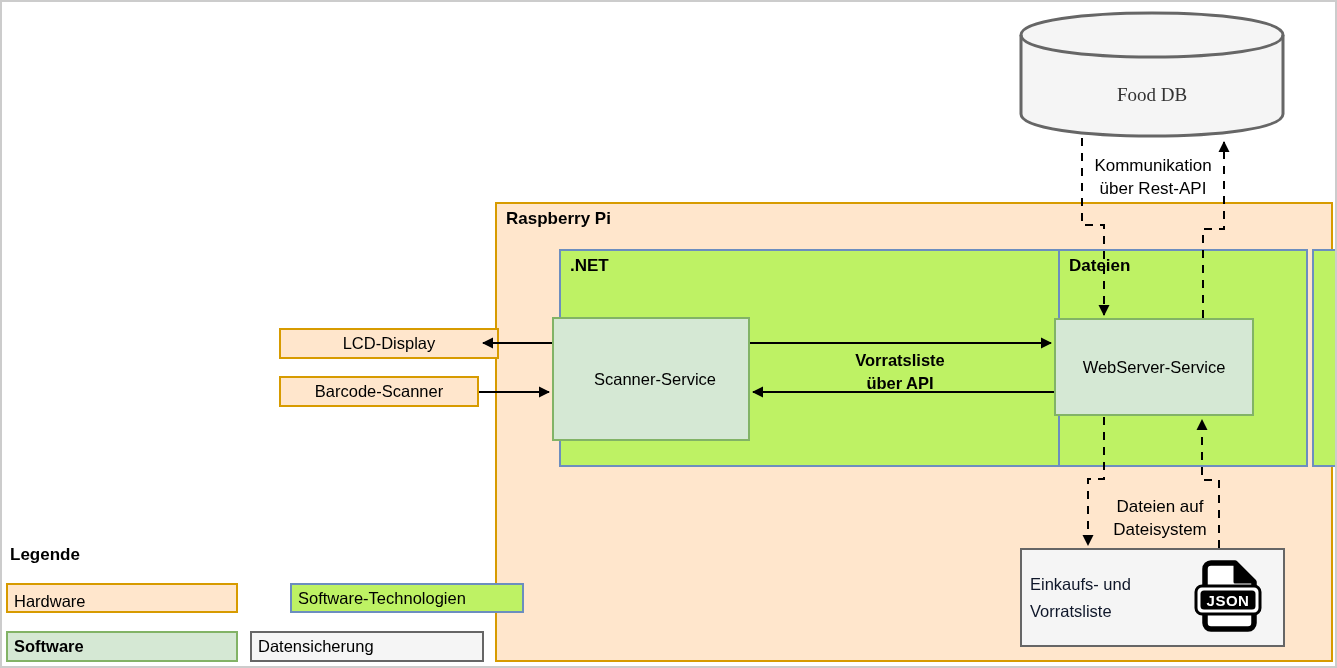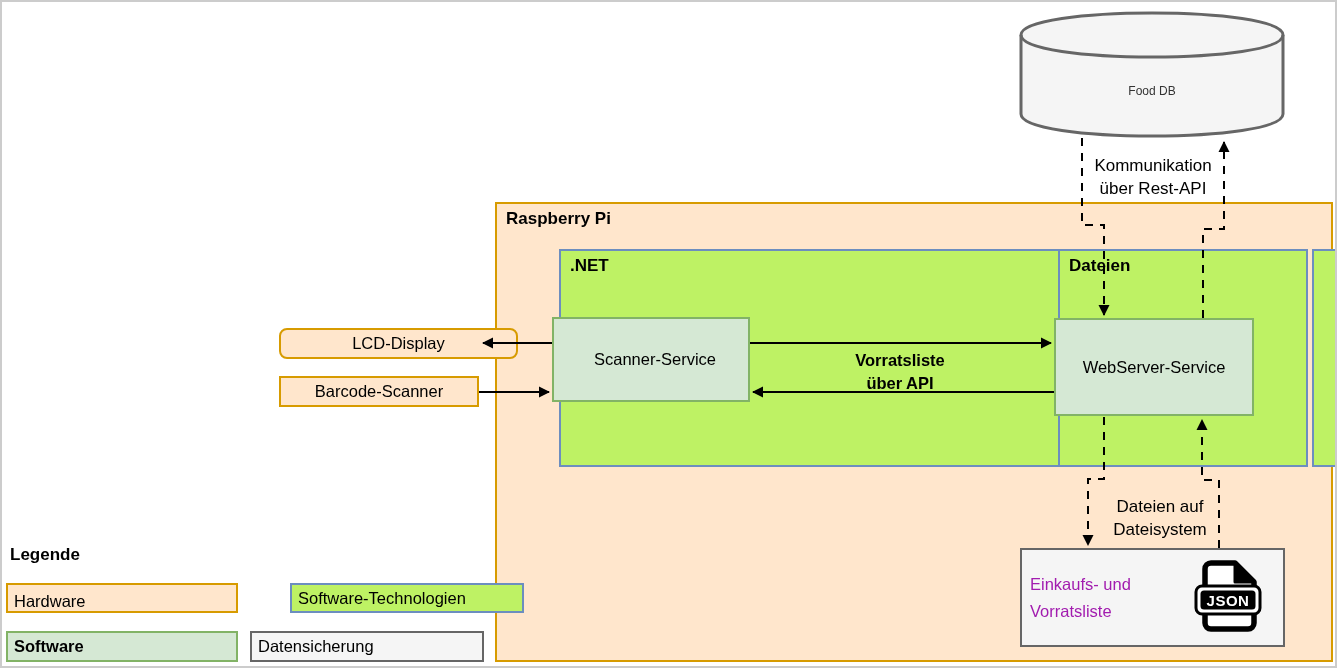"Food DB" .db-label { font-family: none -> Liberation Serif, serif; font-size: 12px -> 19px }
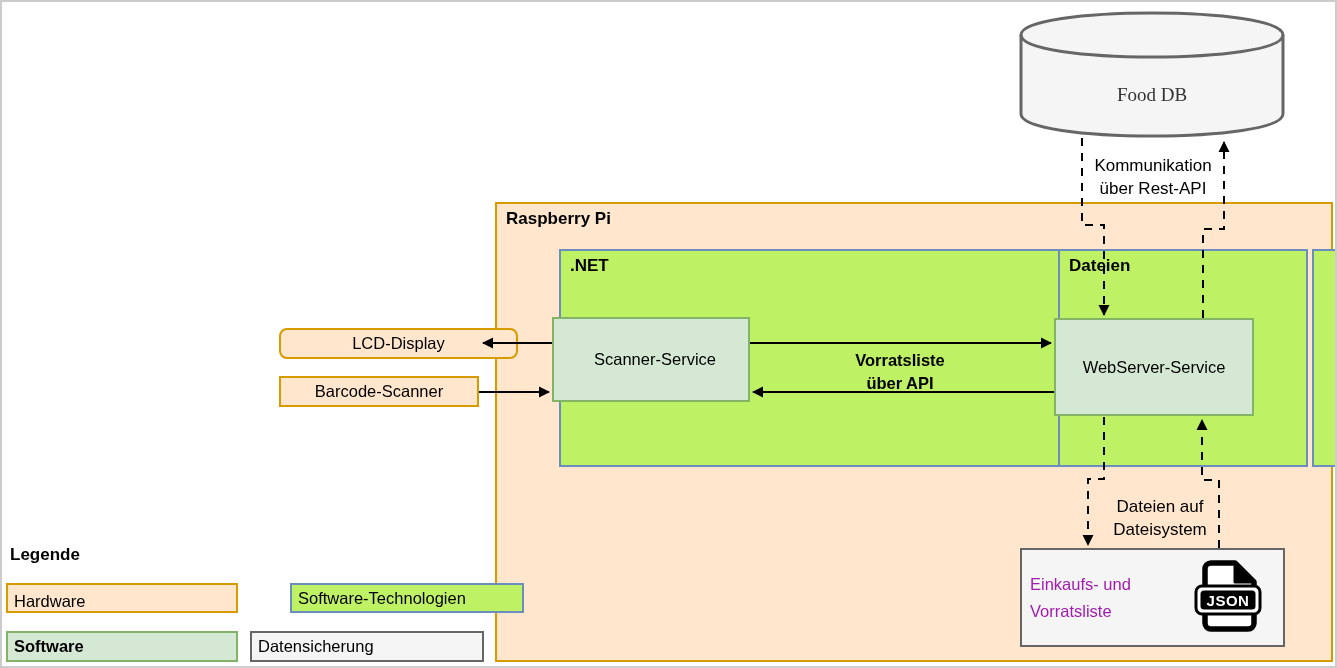"LCD-Display" div.box { border-radius: 8px -> none; width: 239px -> 220px }
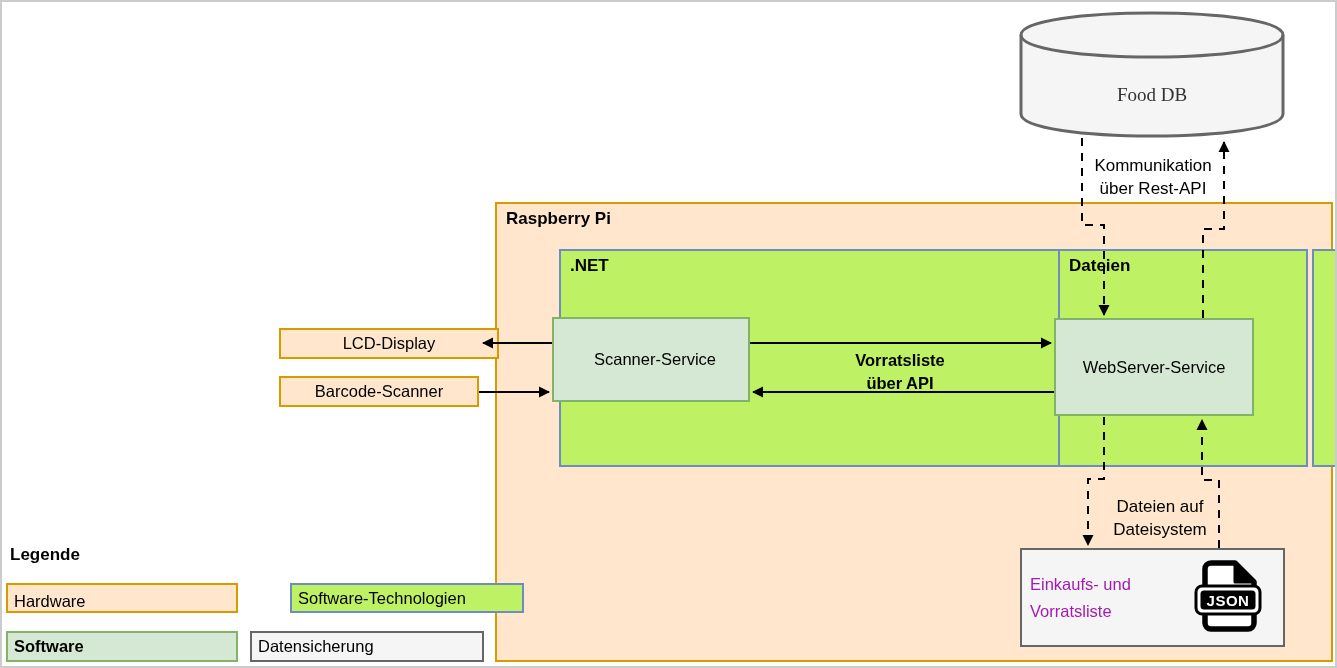"Scanner-Service" div.box { height: 85px -> 124px }
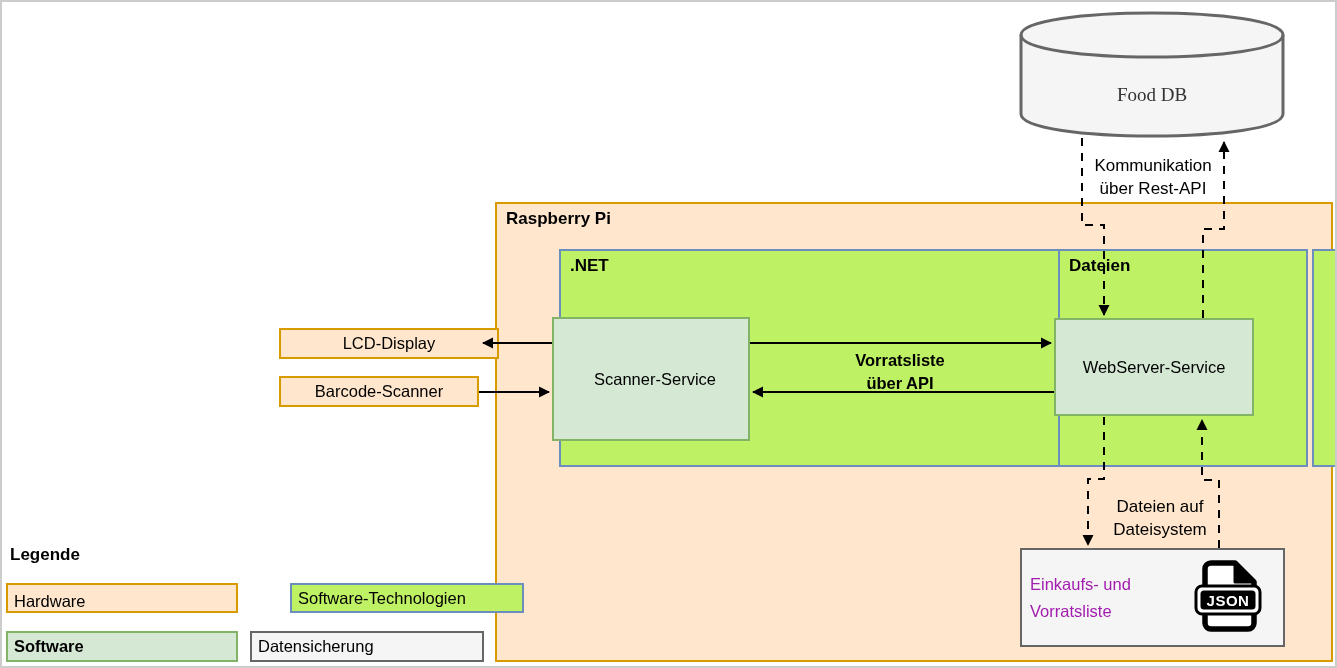"Einkaufs- und" .storage-text { color: #a21caf -> #0f172a }
